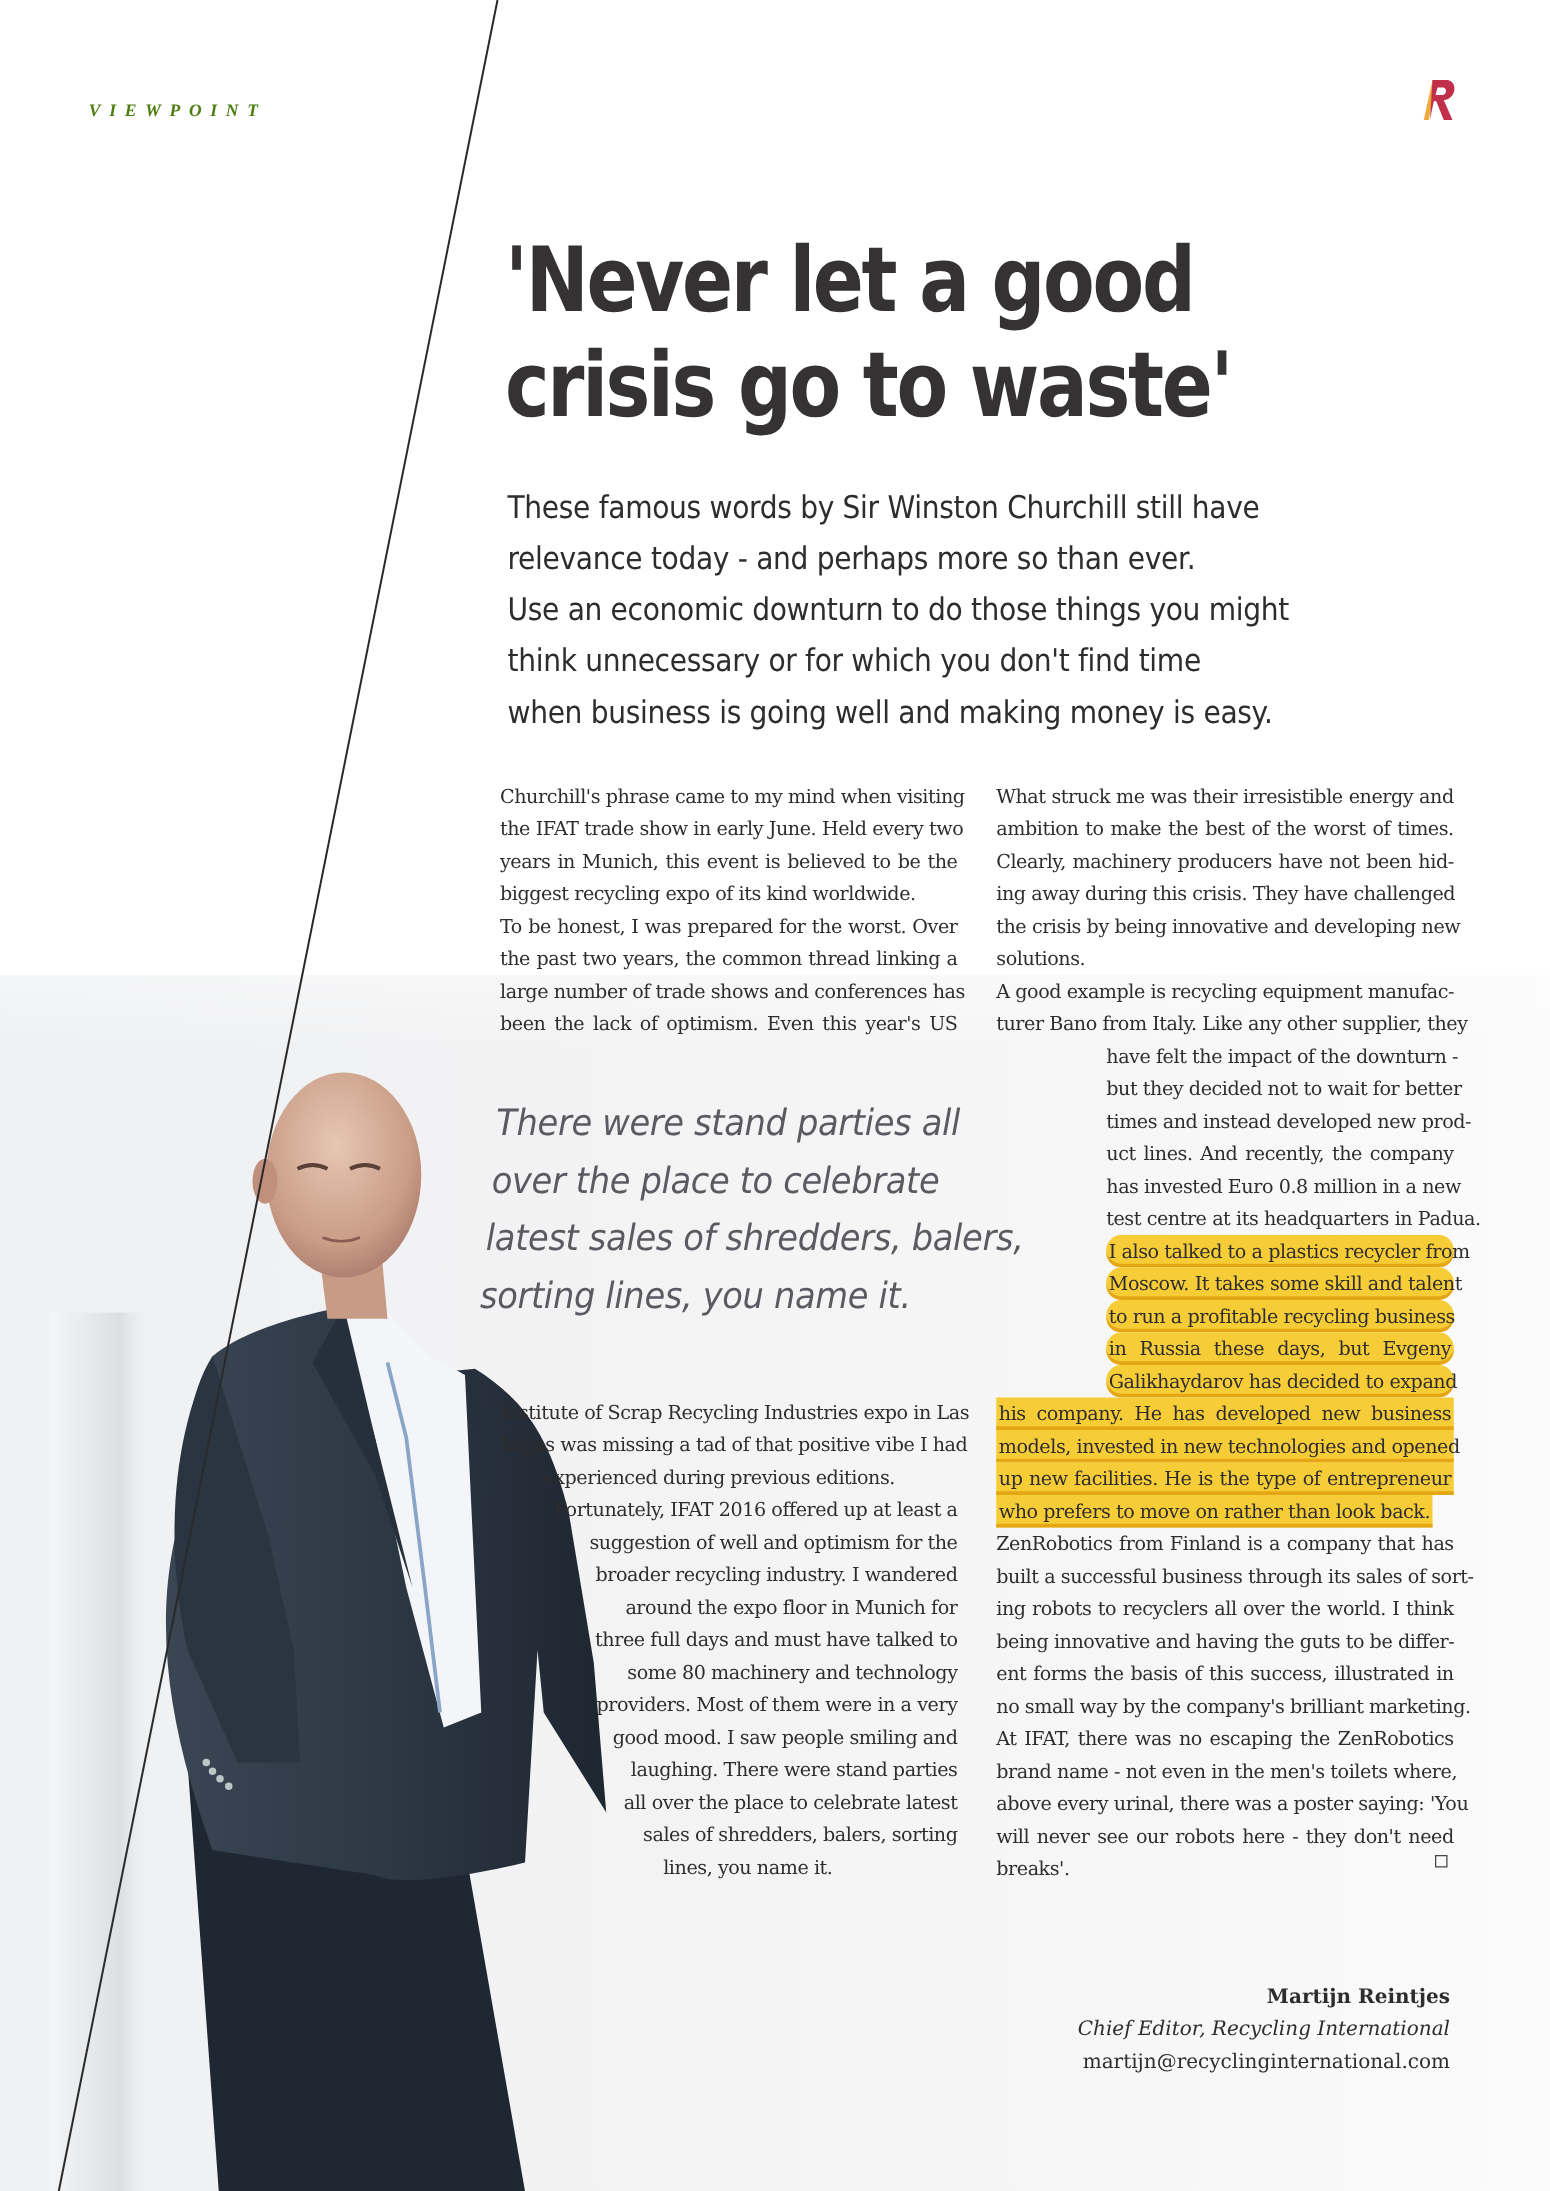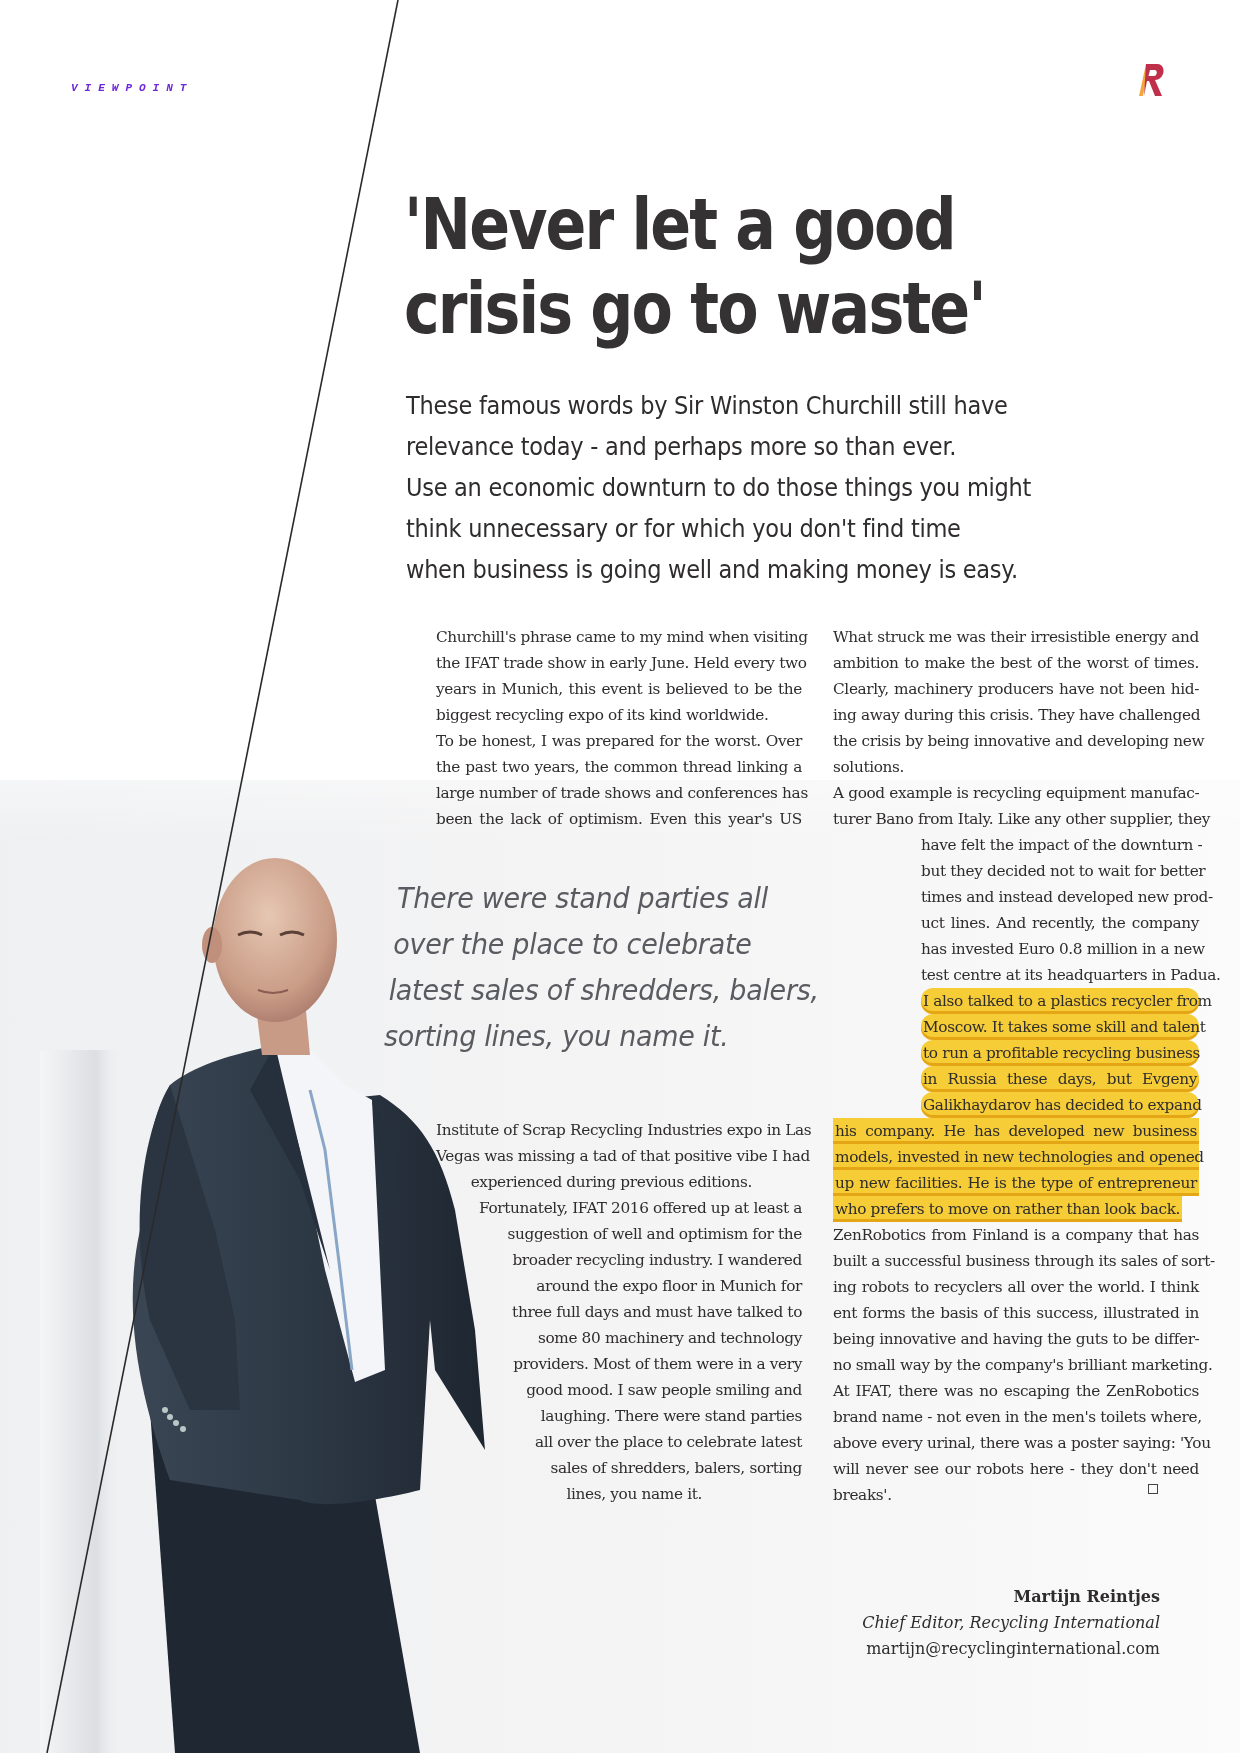"VIEWPOINT" .section-label { color: #6d28d9 -> #4d7c0f; font-family: Liberation Mono, monospace -> Liberation Serif, serif; font-size: 11px -> 14px }
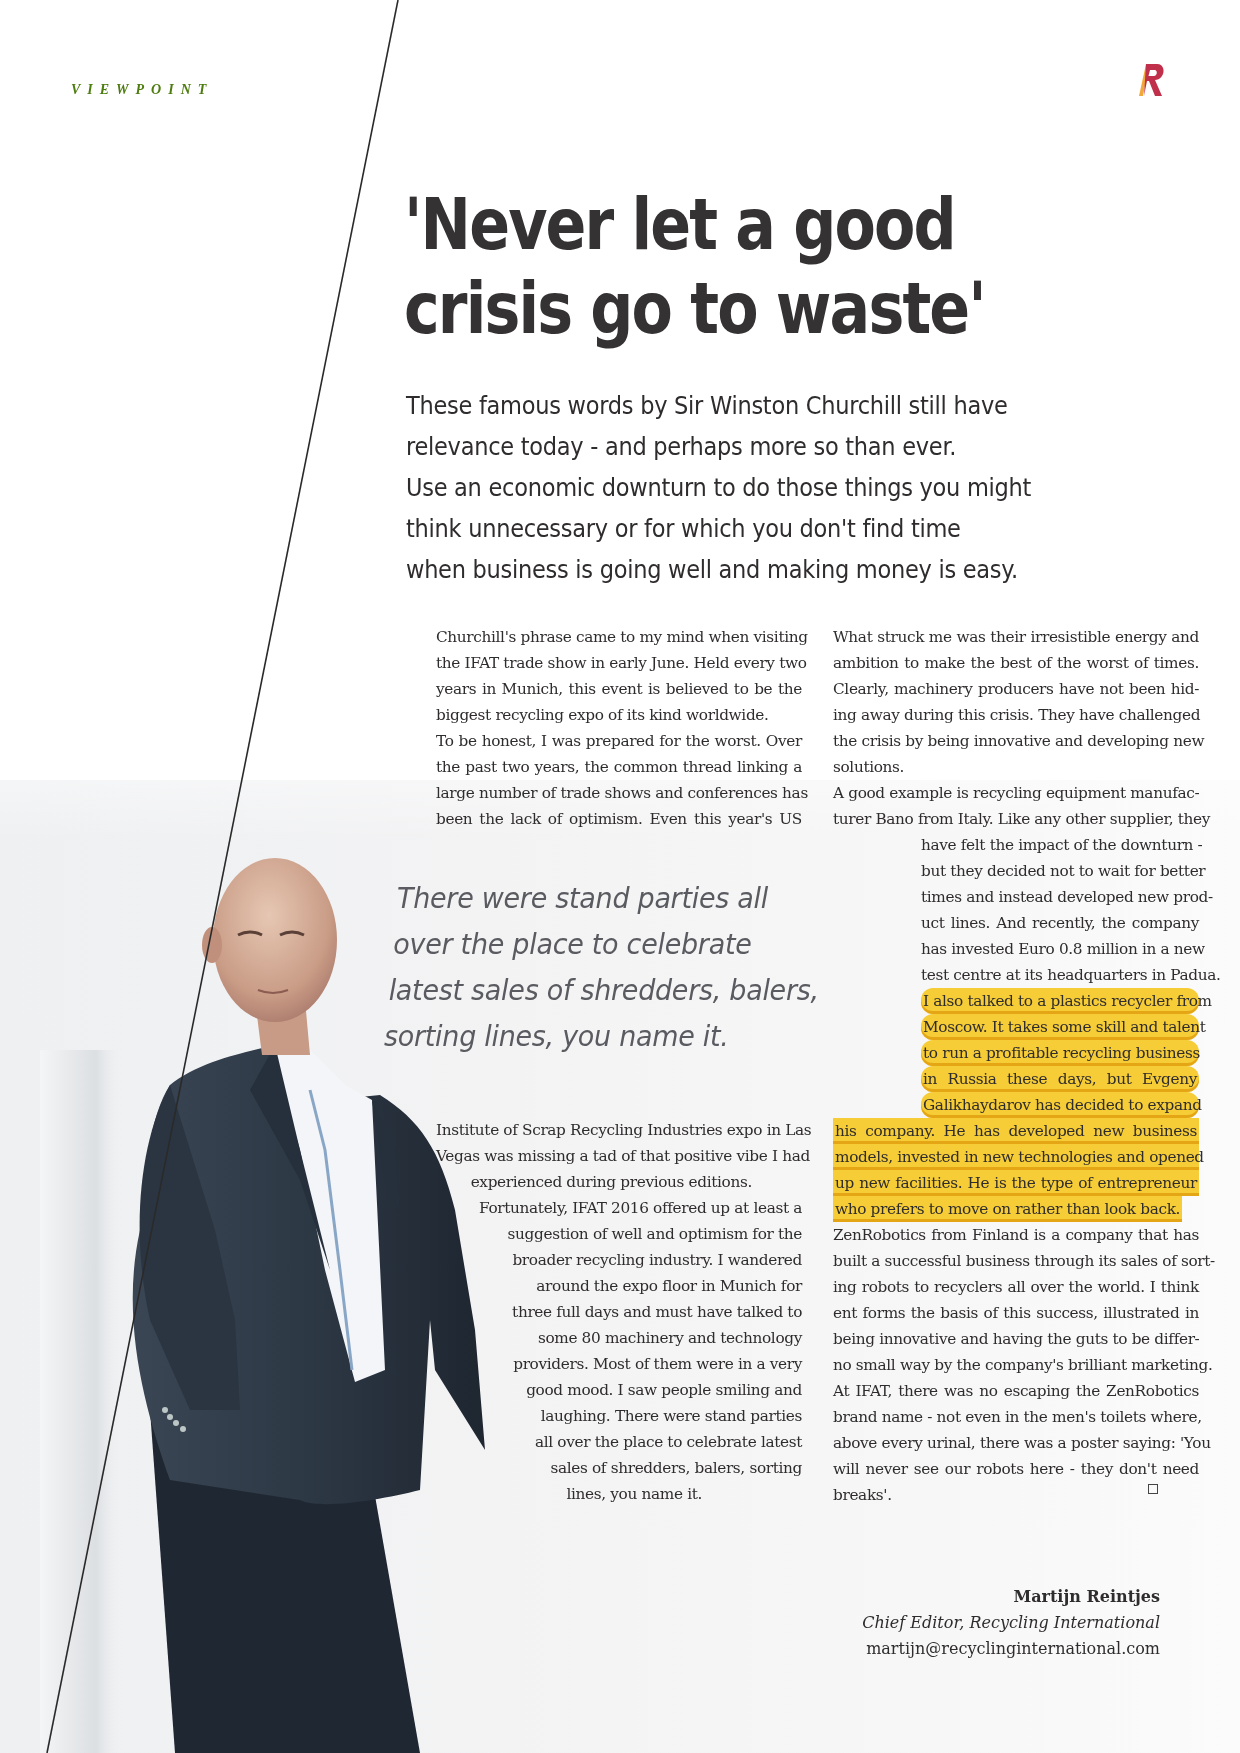"Churchill's phrase came to my" .col { margin-left: 36px -> none }
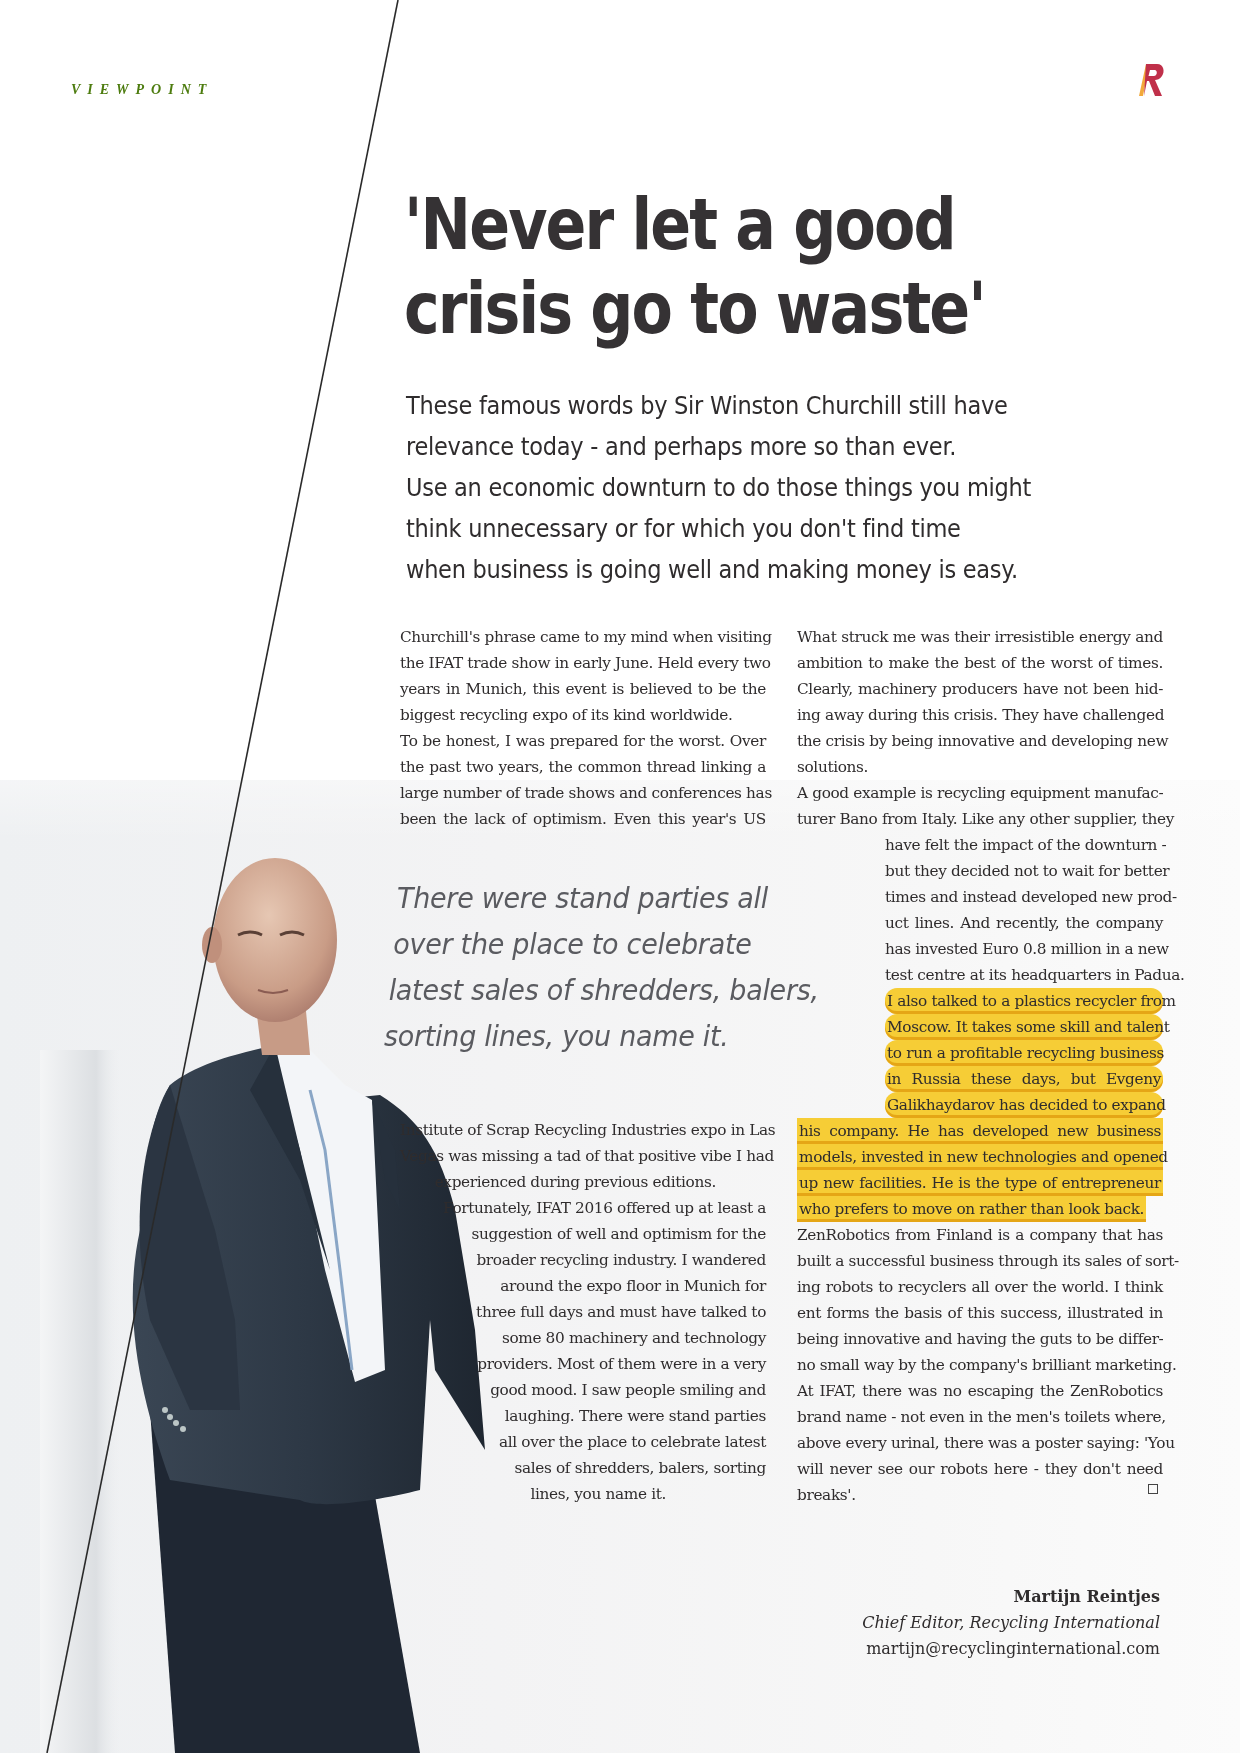"ent forms the basis of" span.ln { order: before "being innovative and having the" -> after "being innovative and having the" }
